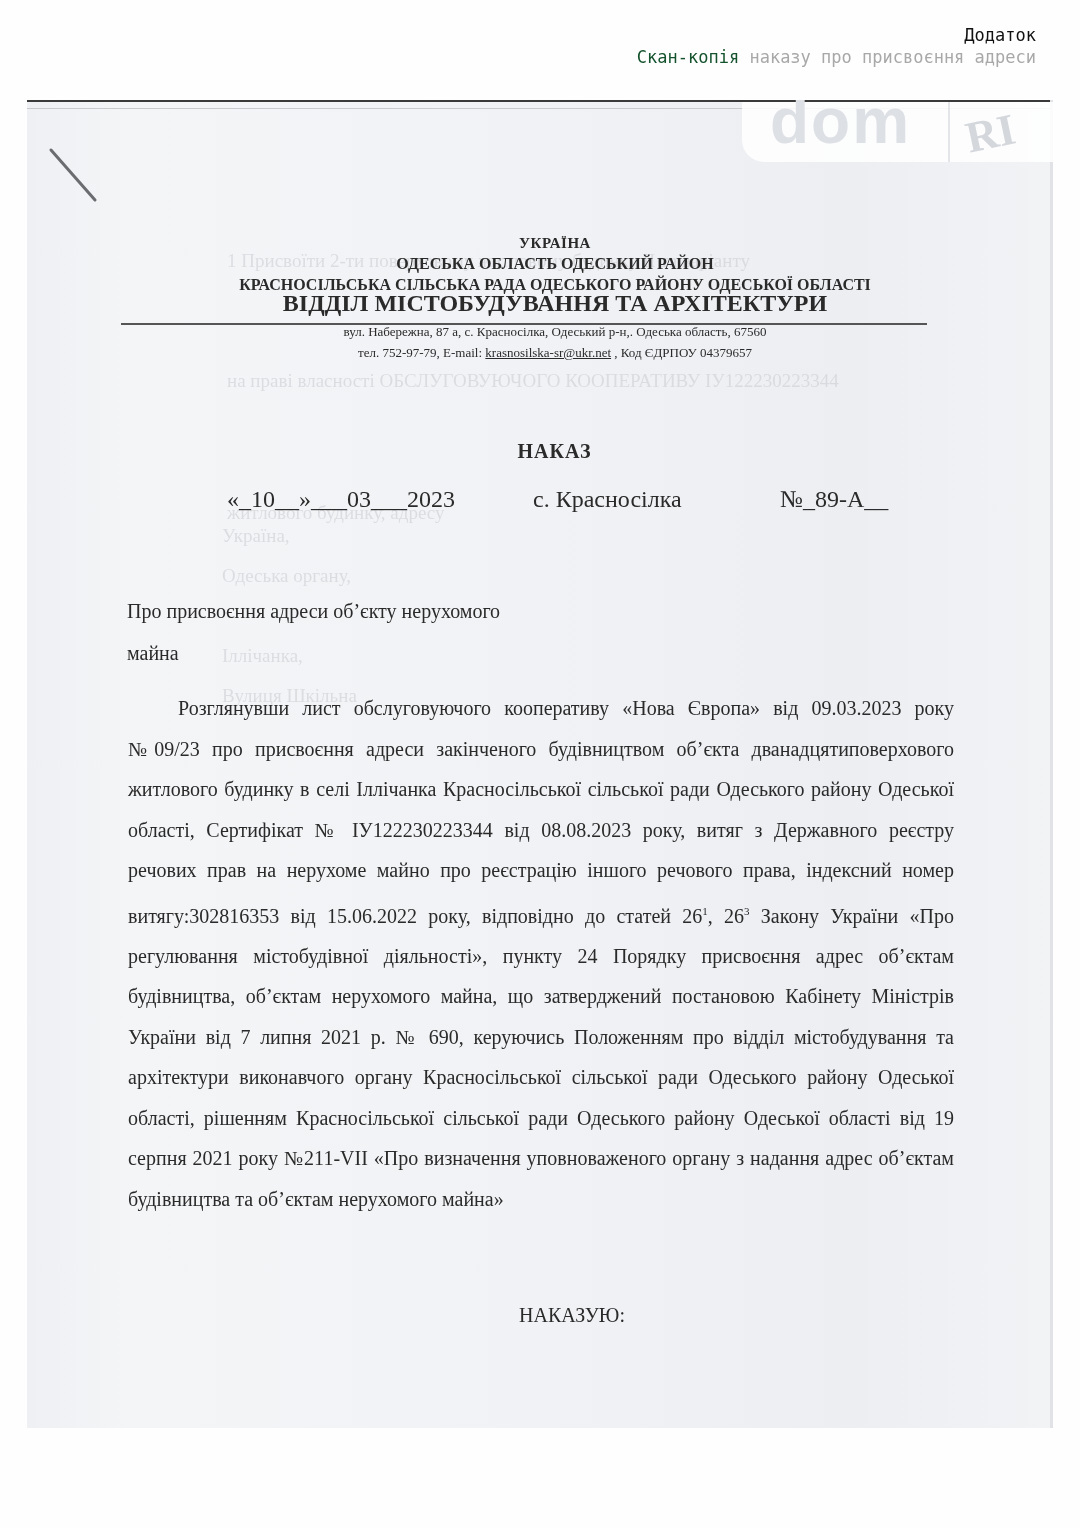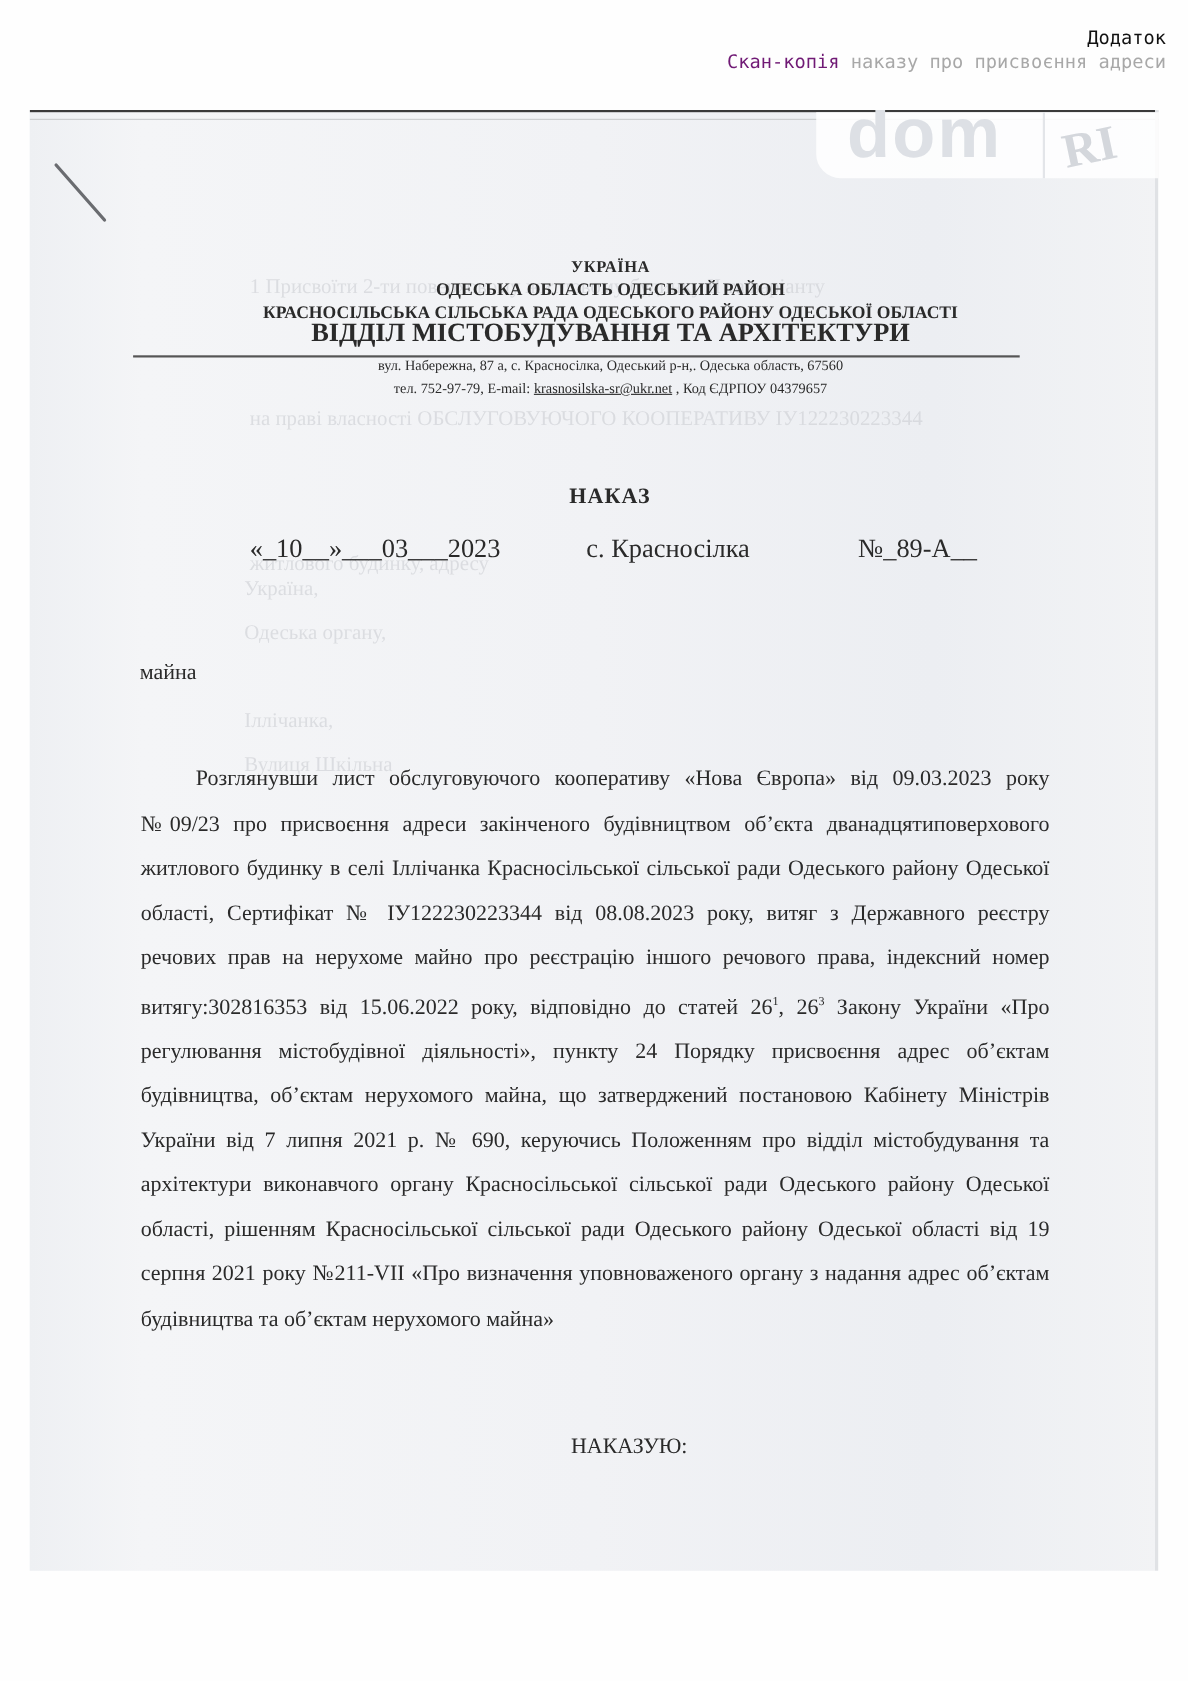"Додаток" .top-header { right: 20px -> 44px }
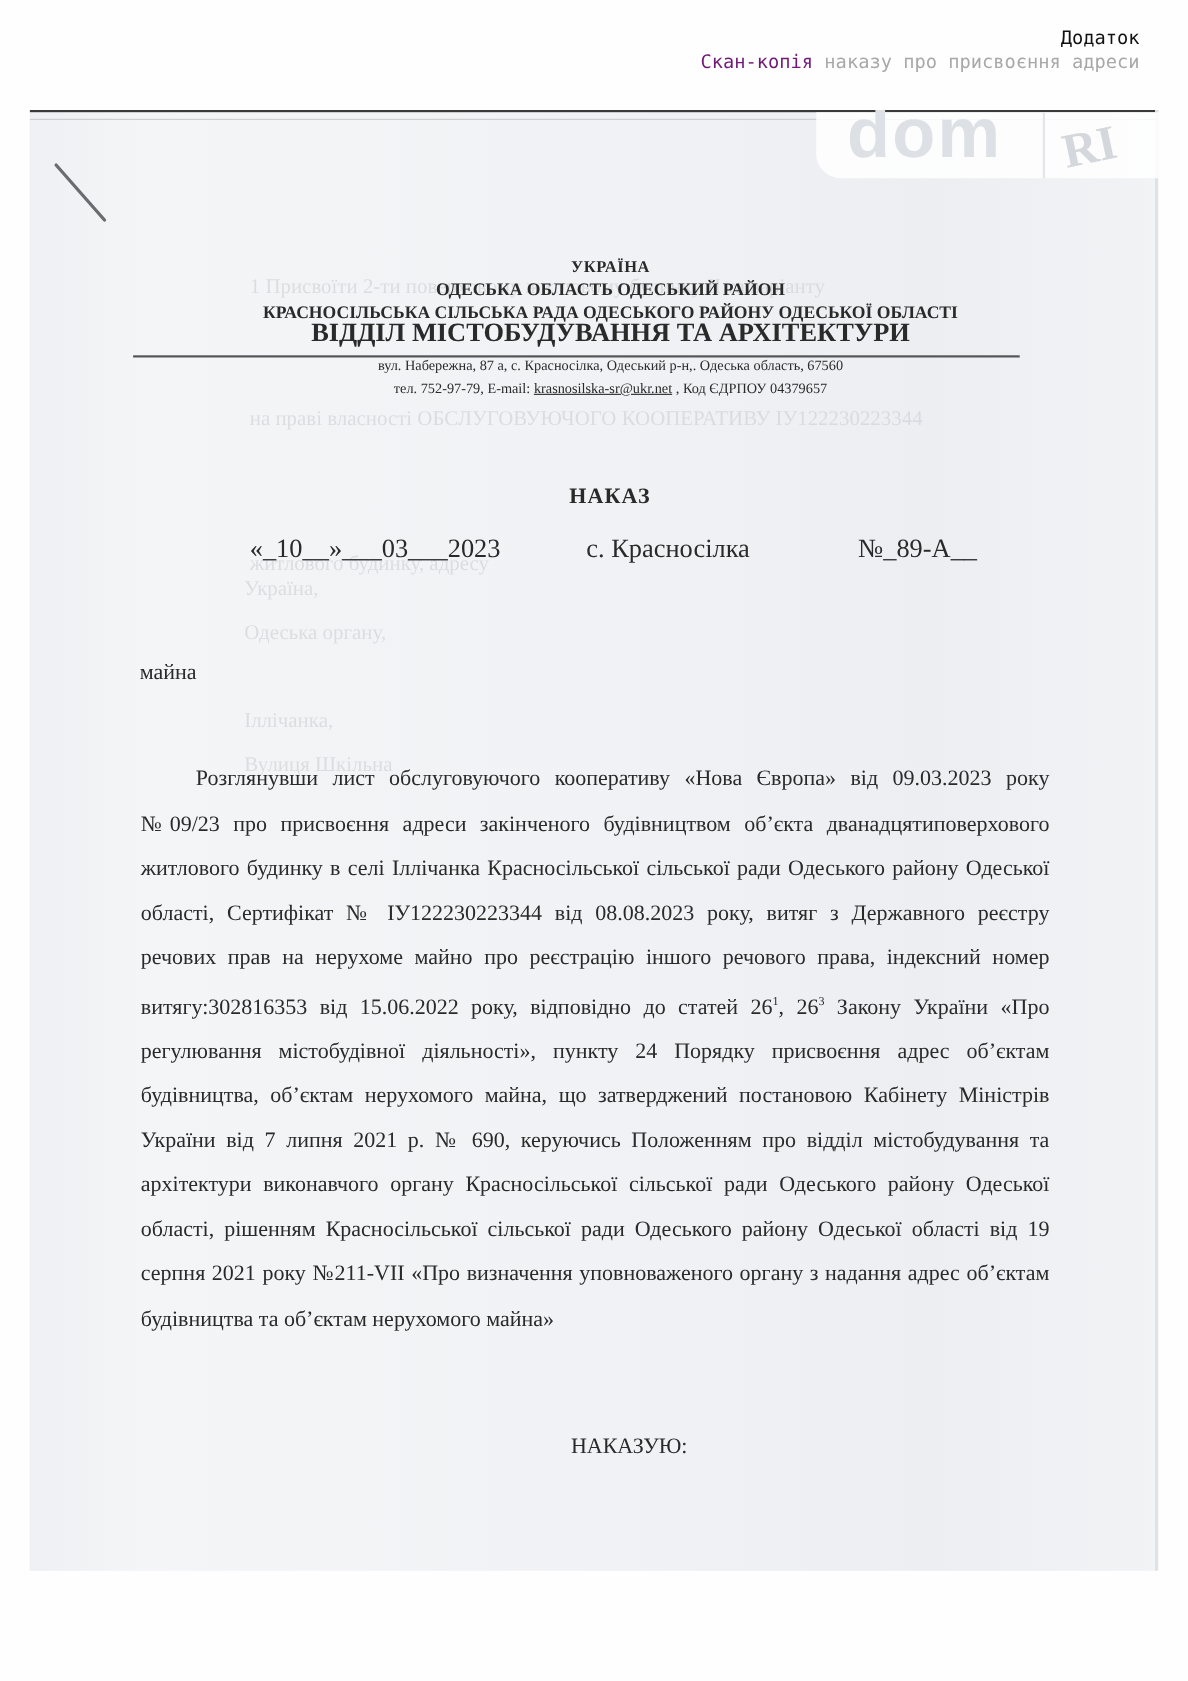"Скан-копія" .top-header .sub-dark { color: #701a75 -> #14532d }
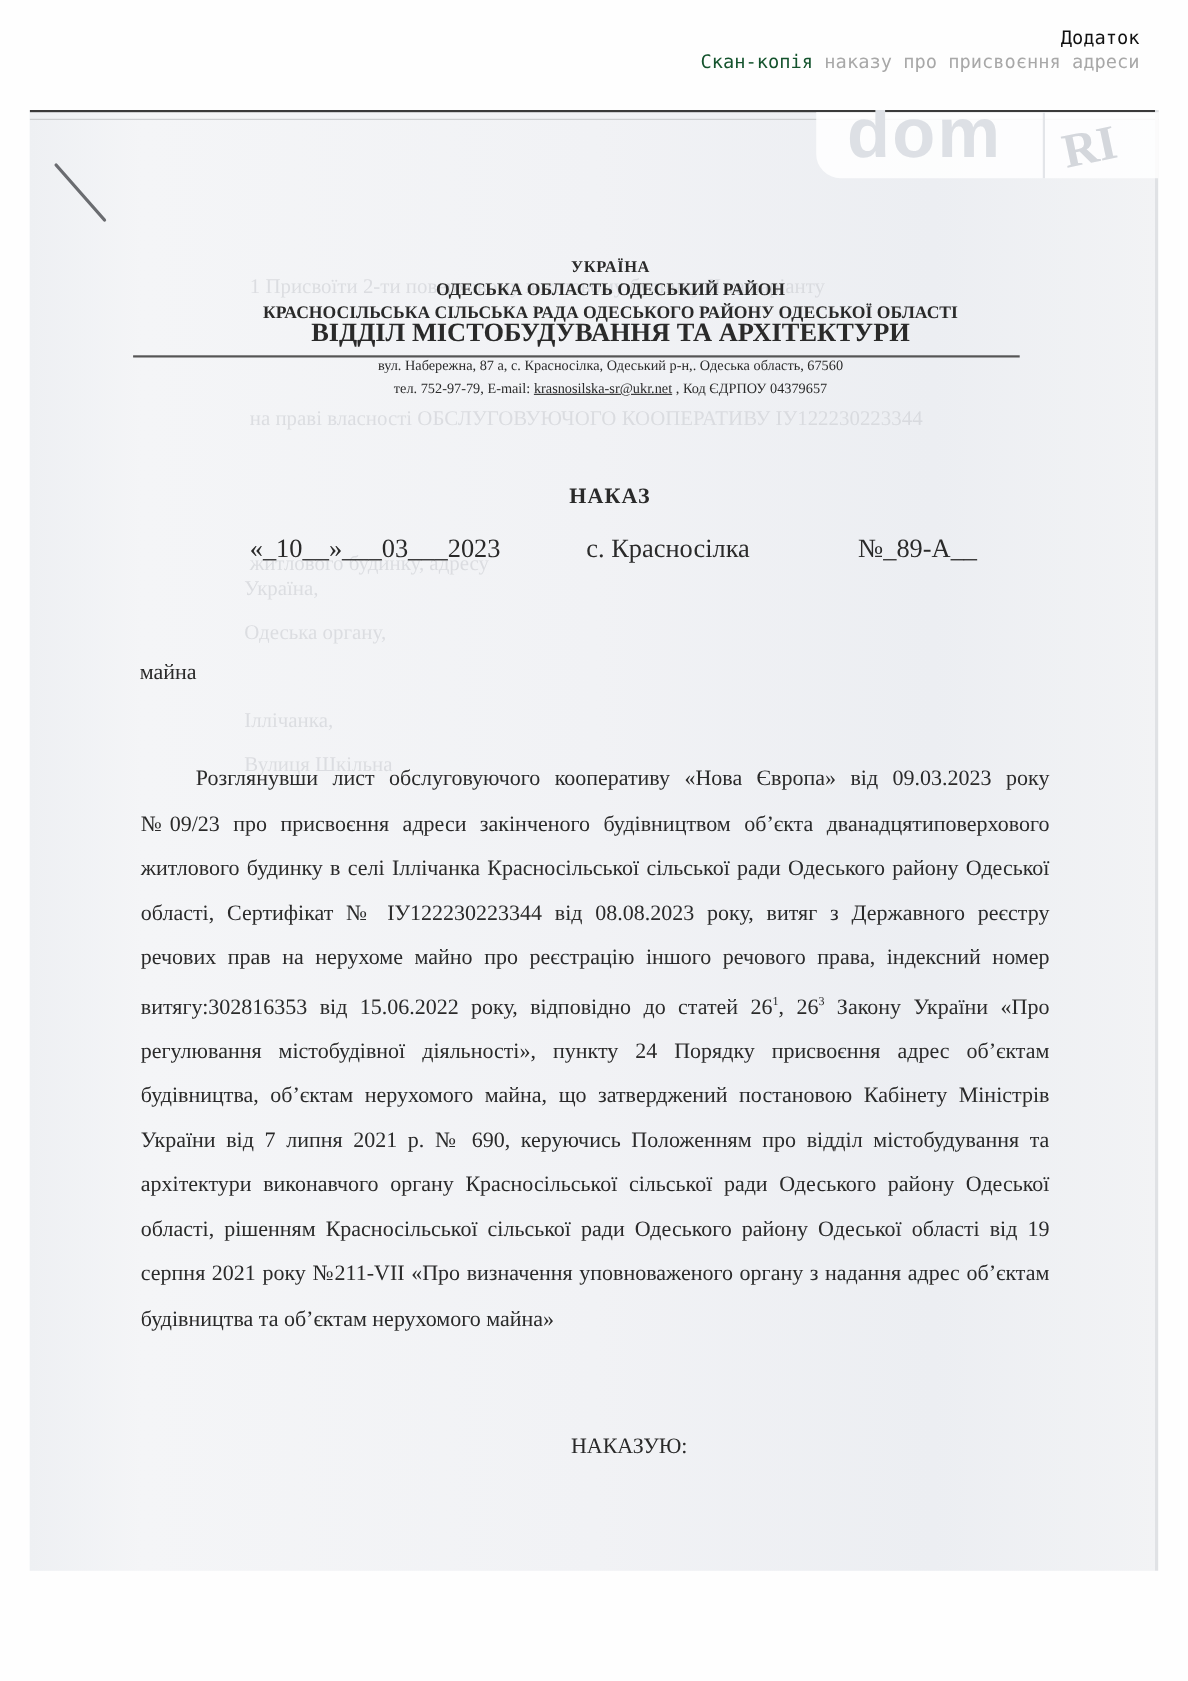"Про присвоєння адреси об’єкту нерухомого" div { html: none -> <div>Про присвоєння адреси об’єкту нерухомого</div> }
